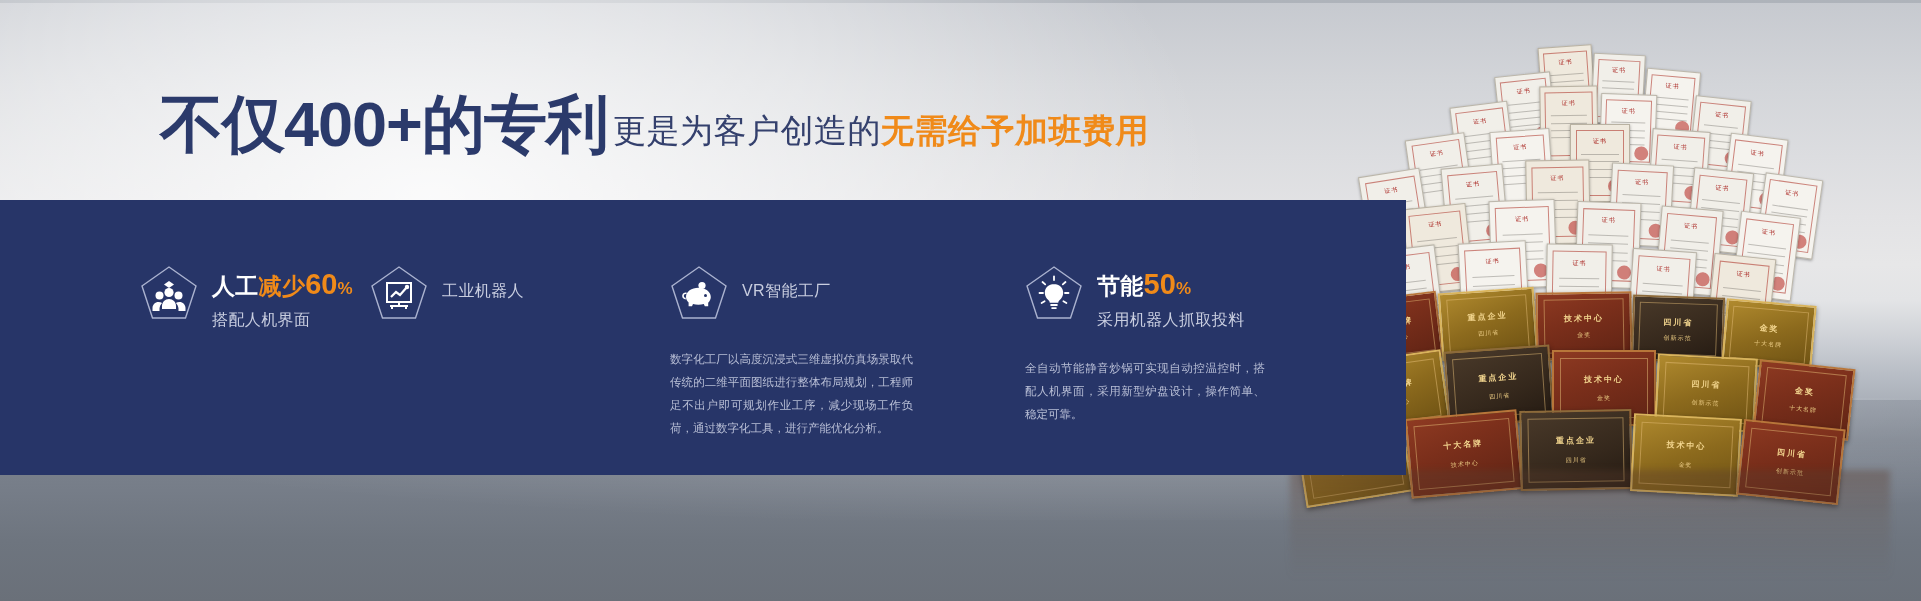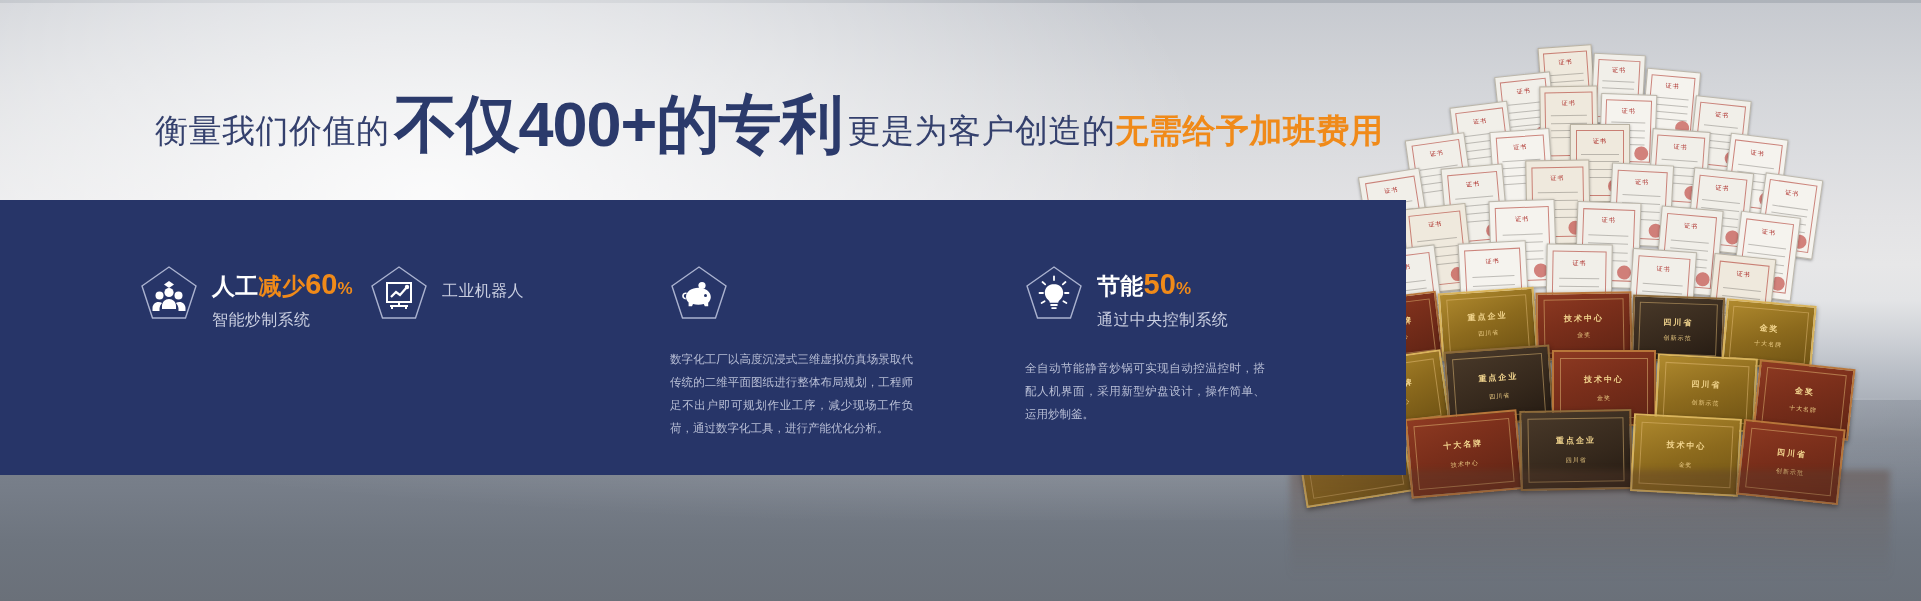"衡量我们价值的" span.h-sm { html: <span>衡量我们价值的</span> -> none }
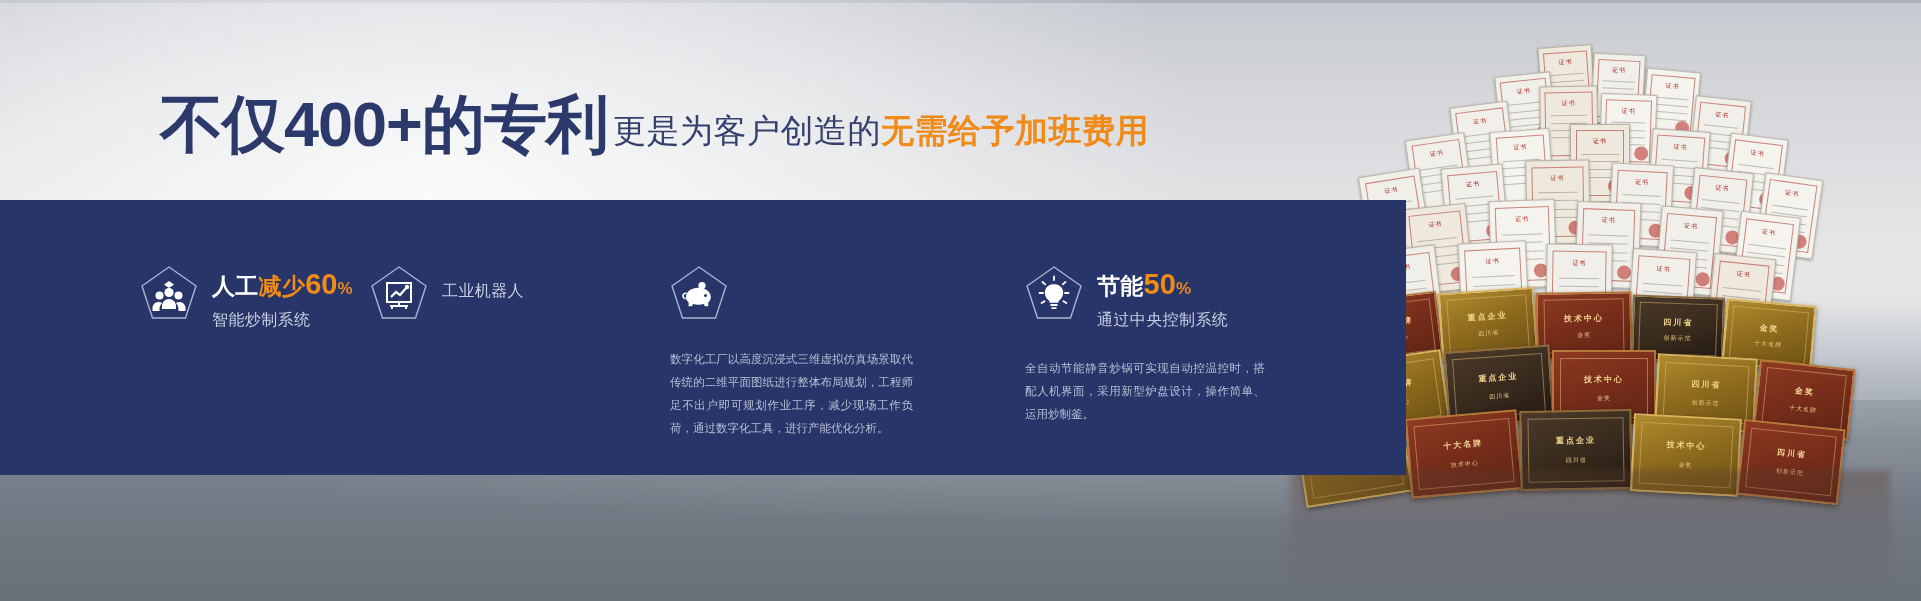"VR智能工厂" span.fsub { html: none -> <span>VR智能工厂</span> }
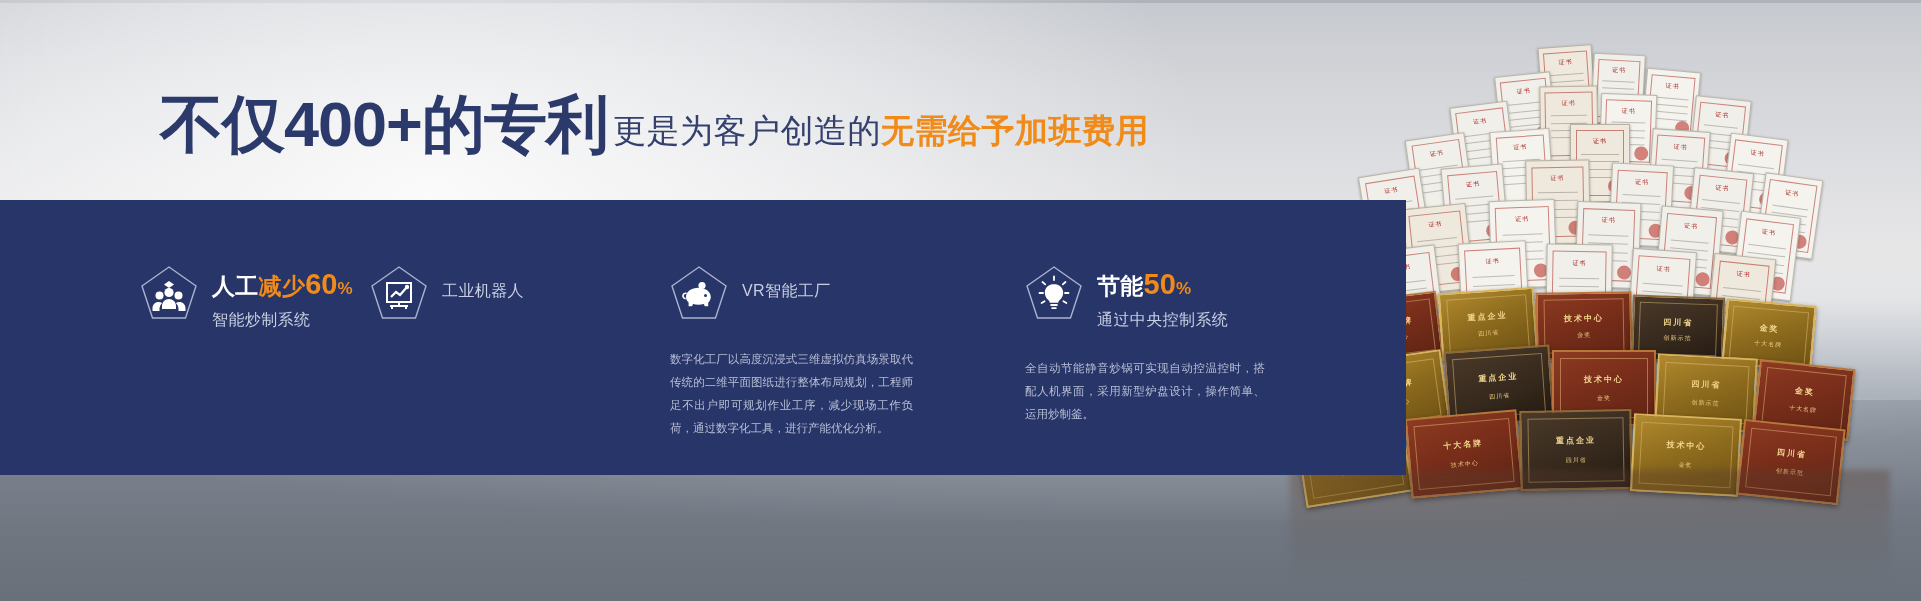"智能炒制系统" span.fsub { text: 智能炒制系统 -> 搭配人机界面 }
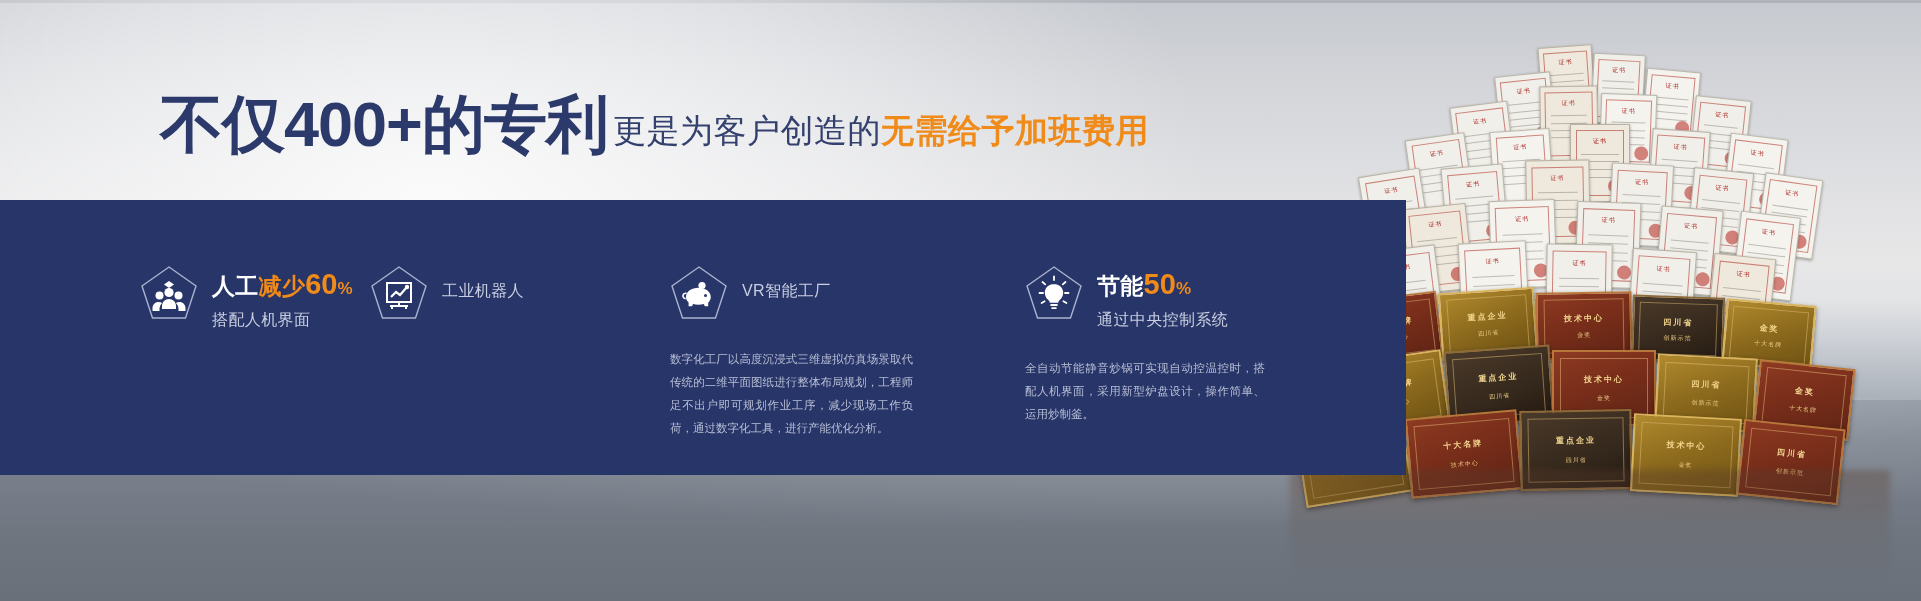"通过中央控制系统" span.fsub { text: 通过中央控制系统 -> 采用机器人抓取投料 }
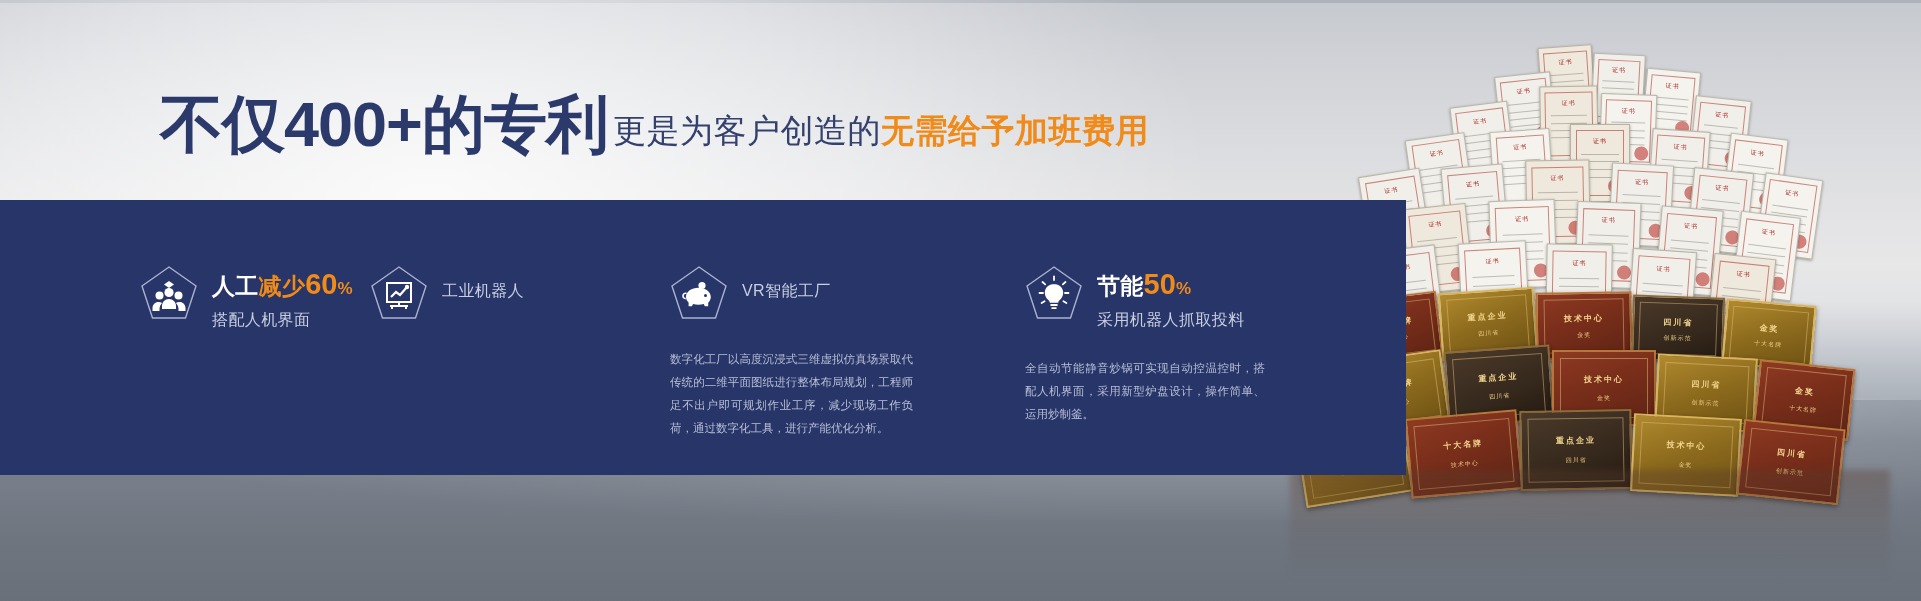"全自动节能静音炒锅可实现自动控温控时，搭配人机界面，采用新型炉盘设计，操作简单、" div.fbody { text: 运用炒制釜 -> 稳定可靠 }
